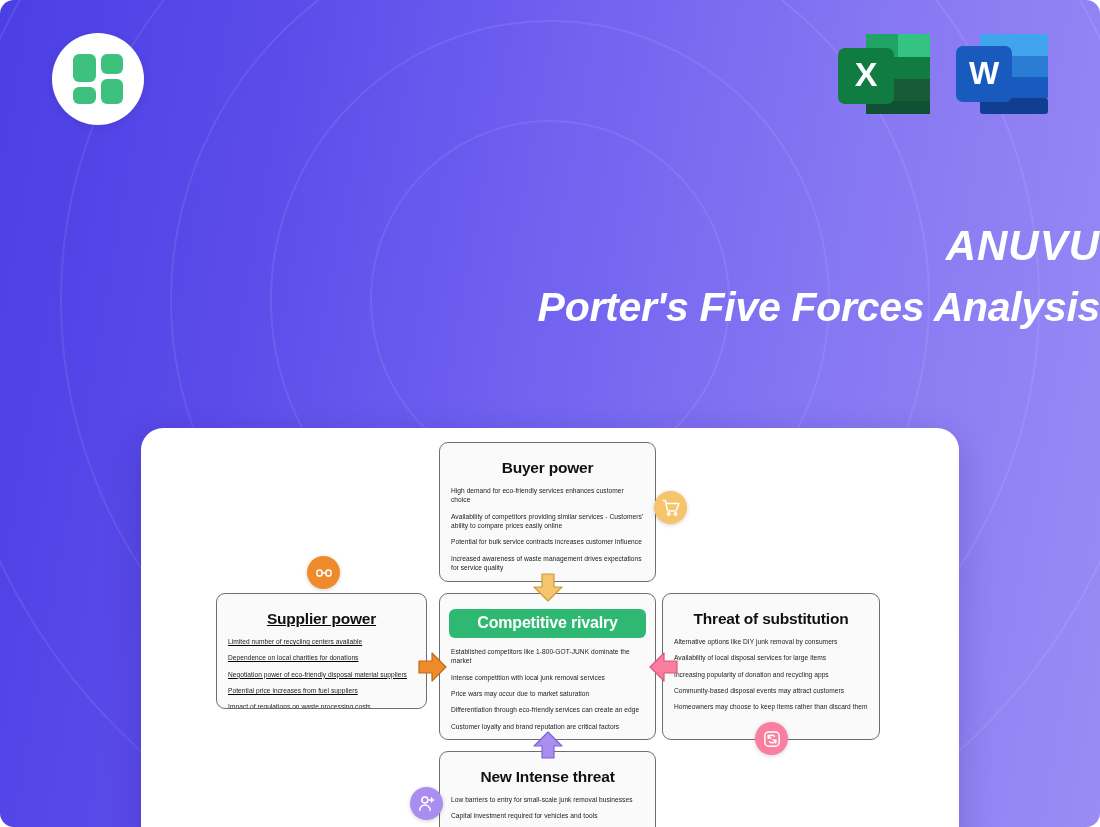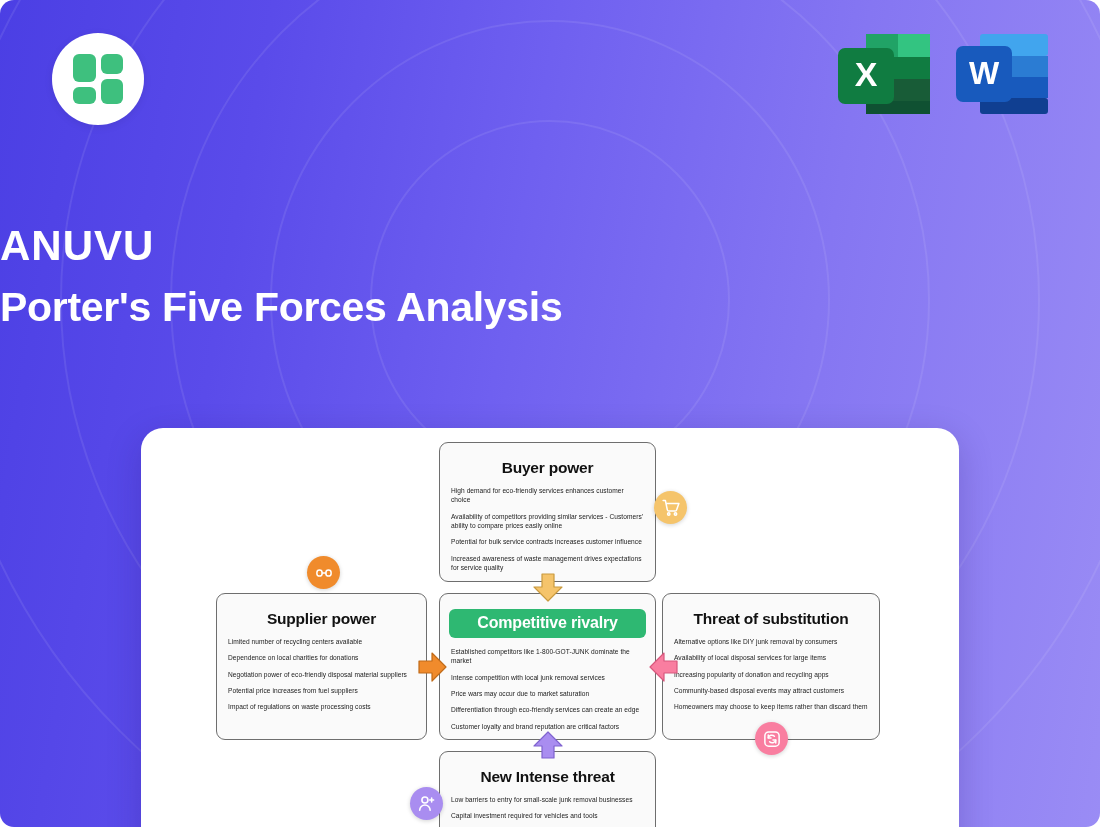"ANUVU" .titles { font-style: none -> italic; text-align: left -> right }
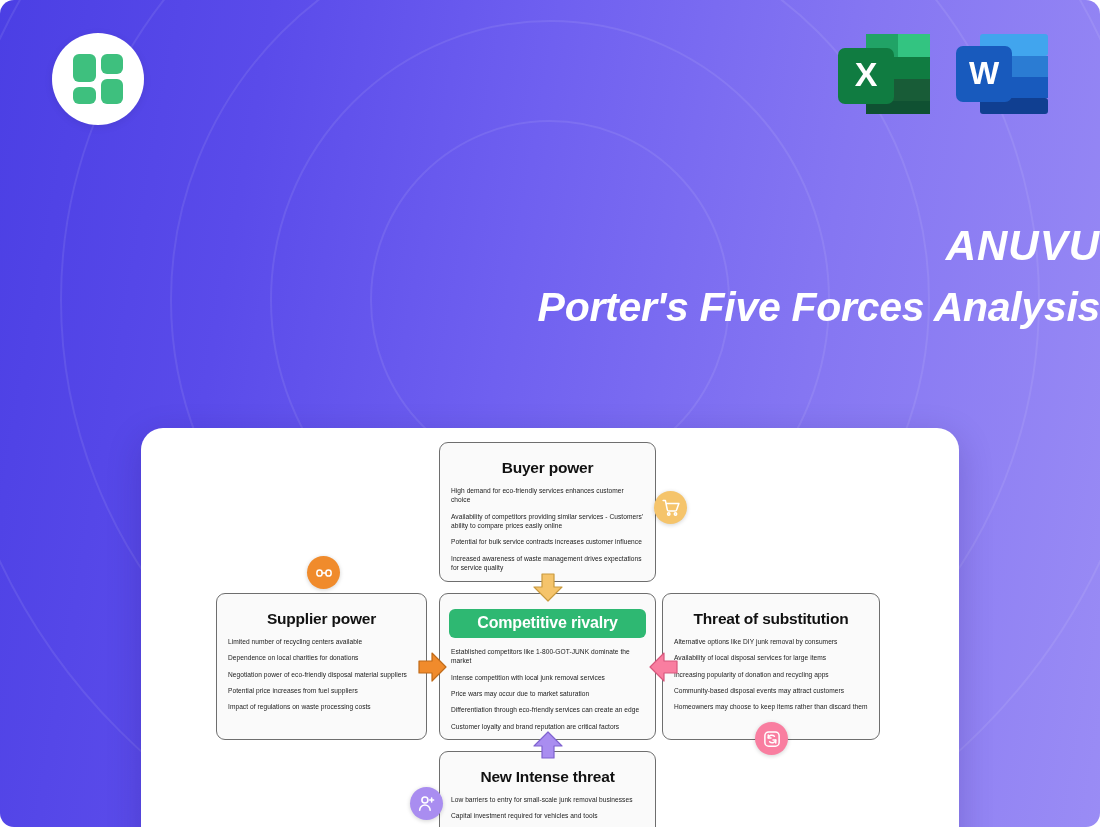"Supplier power" .card-supplier { height: 147px -> 116px; text-decoration: none -> underline }
